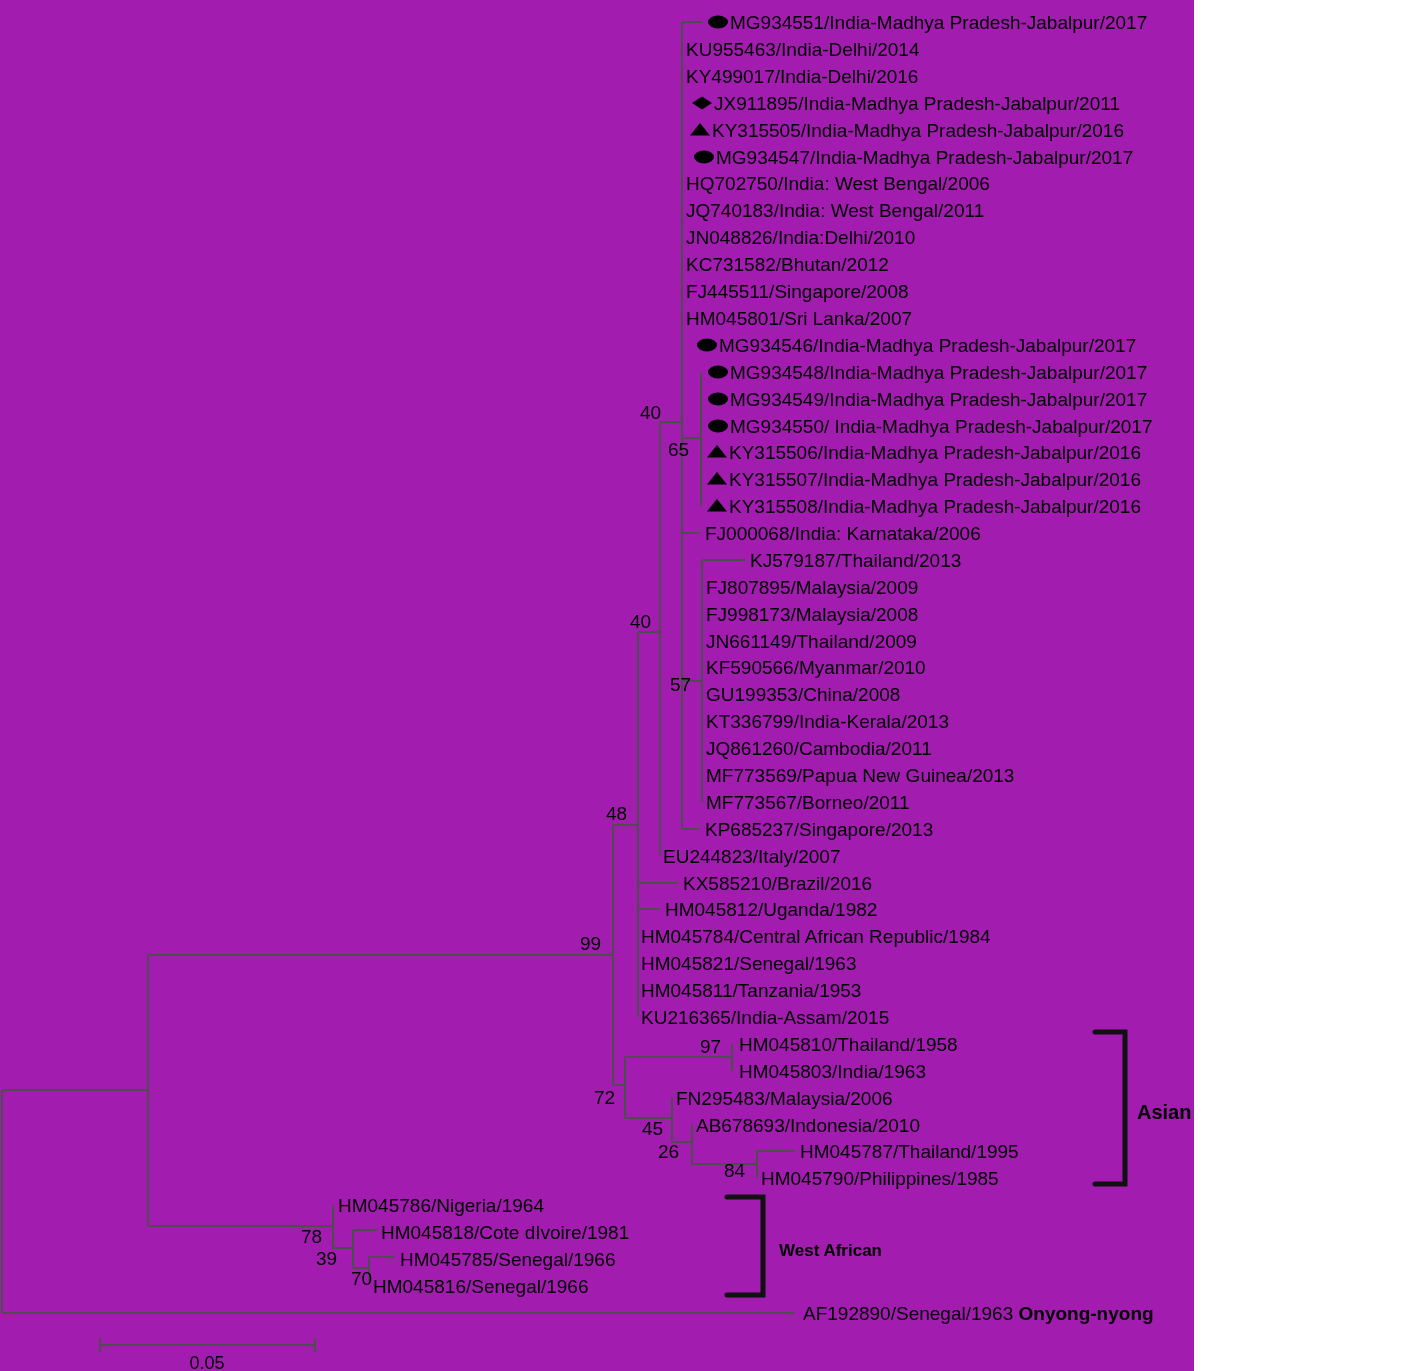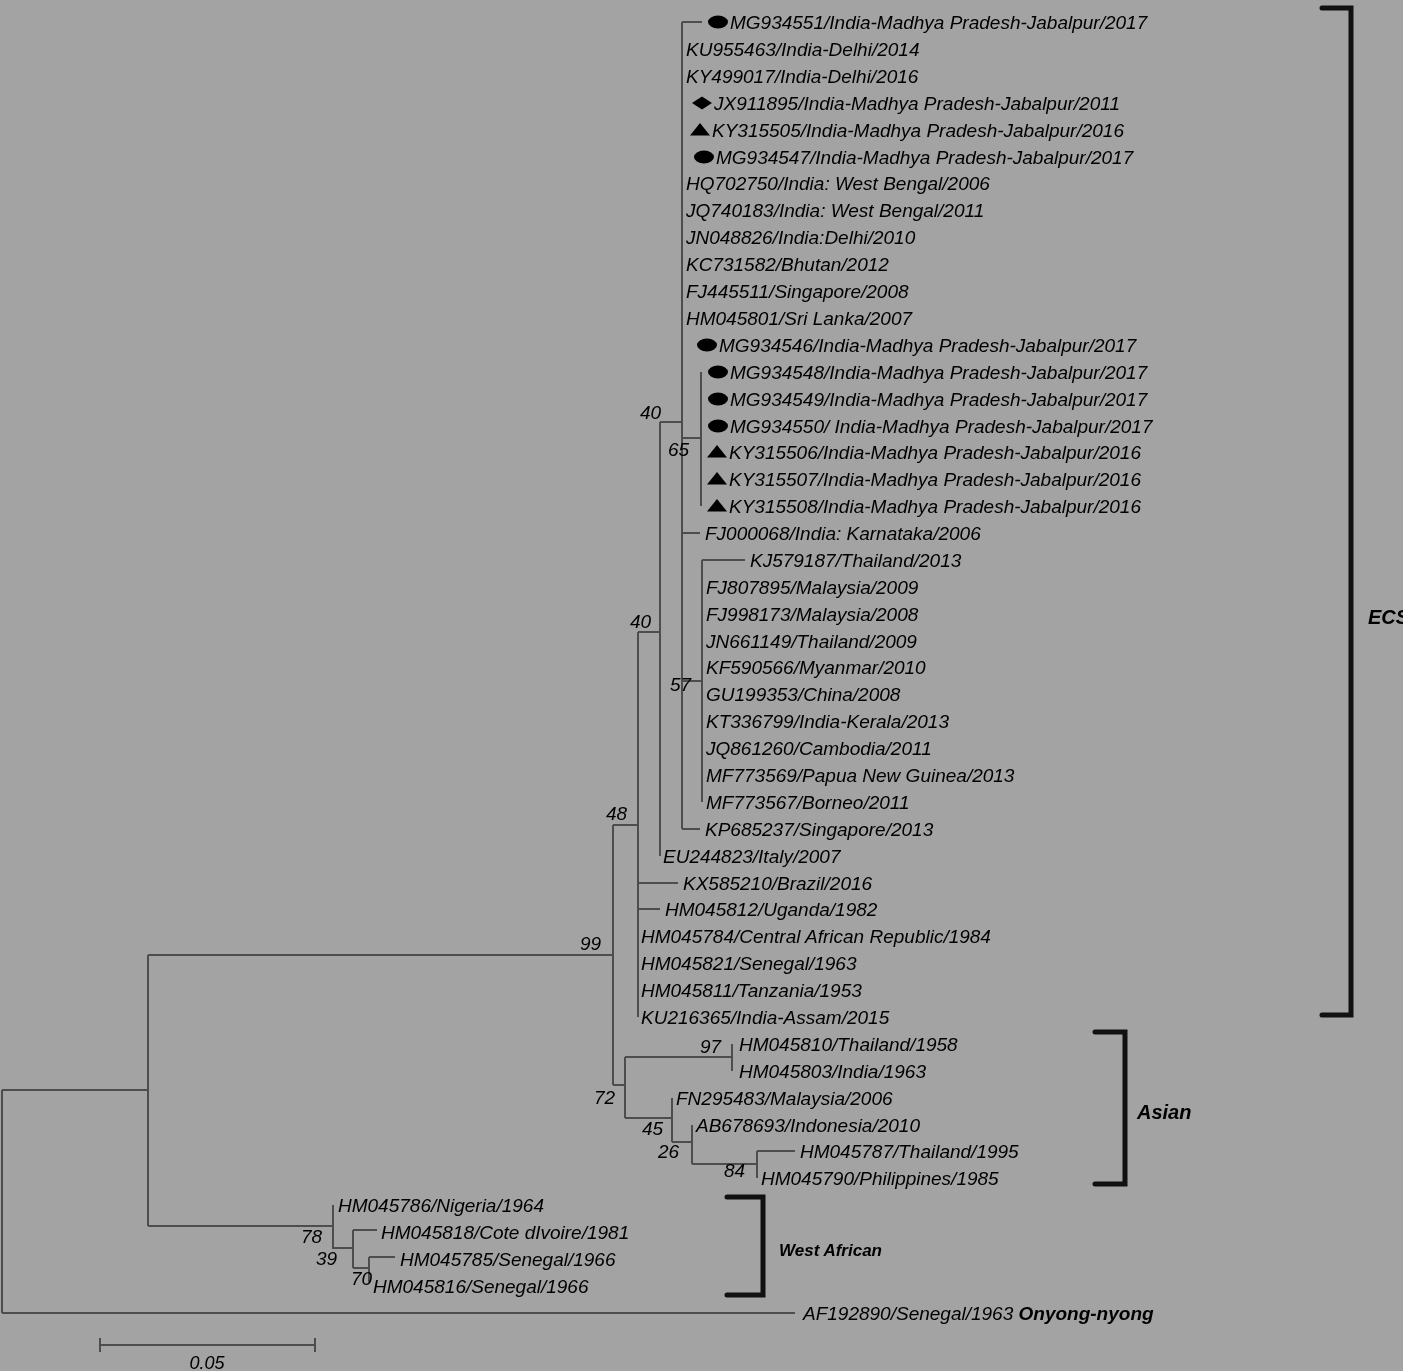"MG934551/India-Madhya" #stage { background: #a3a3a3 -> #a21caf; font-style: italic -> none; width: 1403px -> 1194px }
